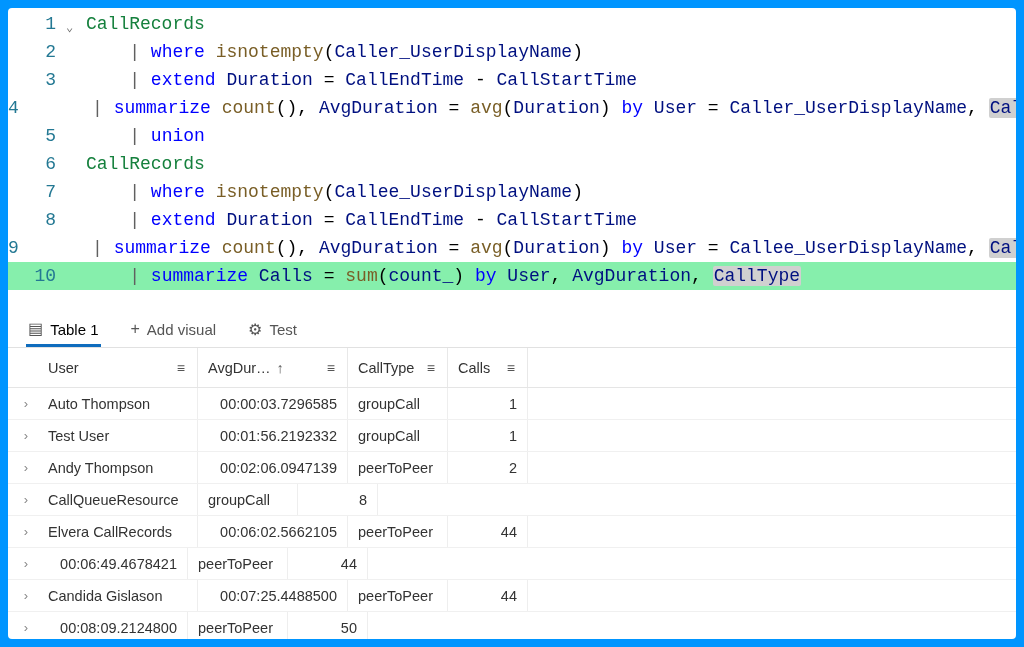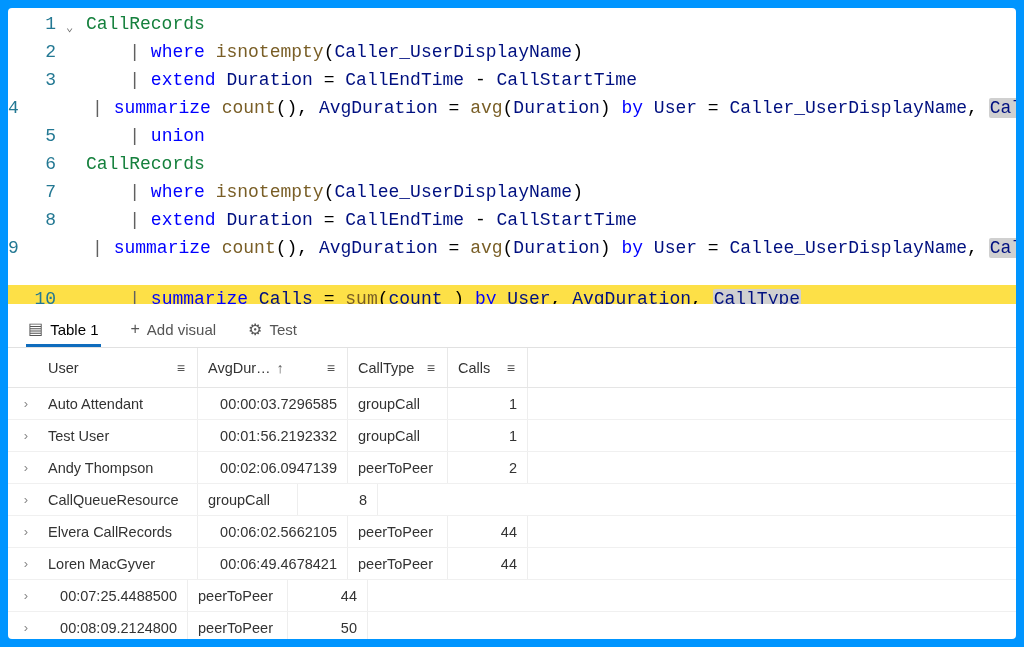"10" .cur-line { background: #fde047 -> #86efac; margin-top: 23px -> none }
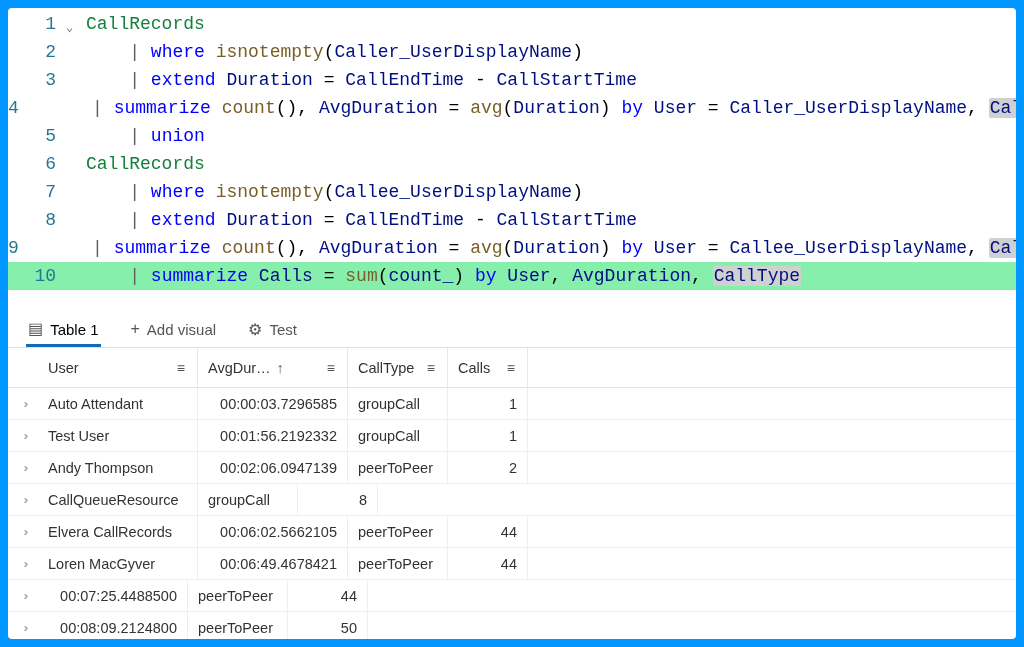"Auto Attendant" div.cell { text: Attendant -> Thompson }
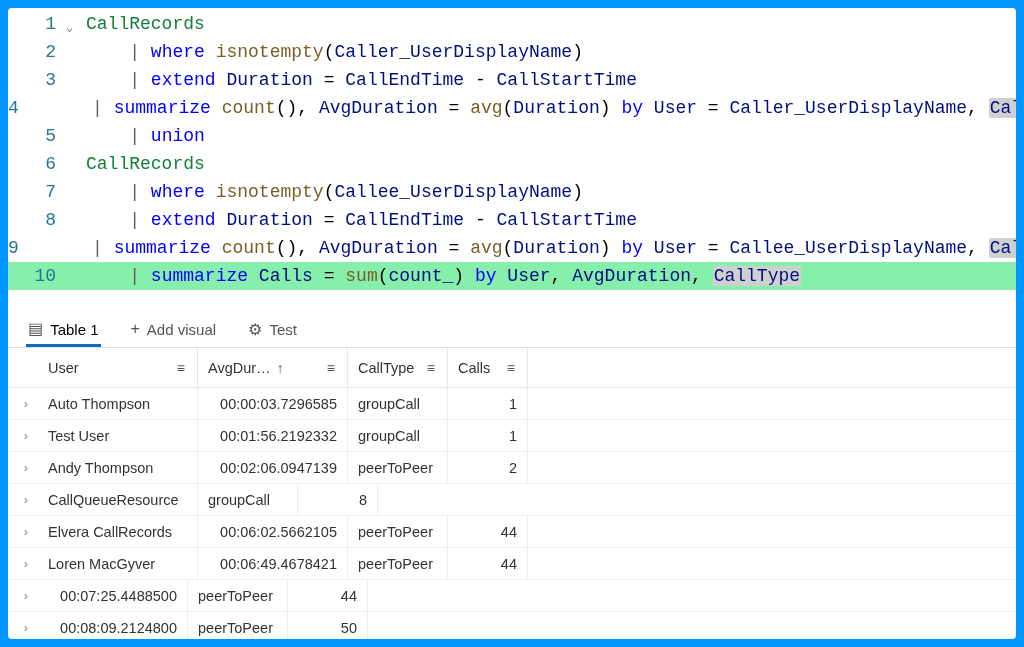"Loren MacGyver" div.cell { html: <div>Loren MacGyver</div> -> none }
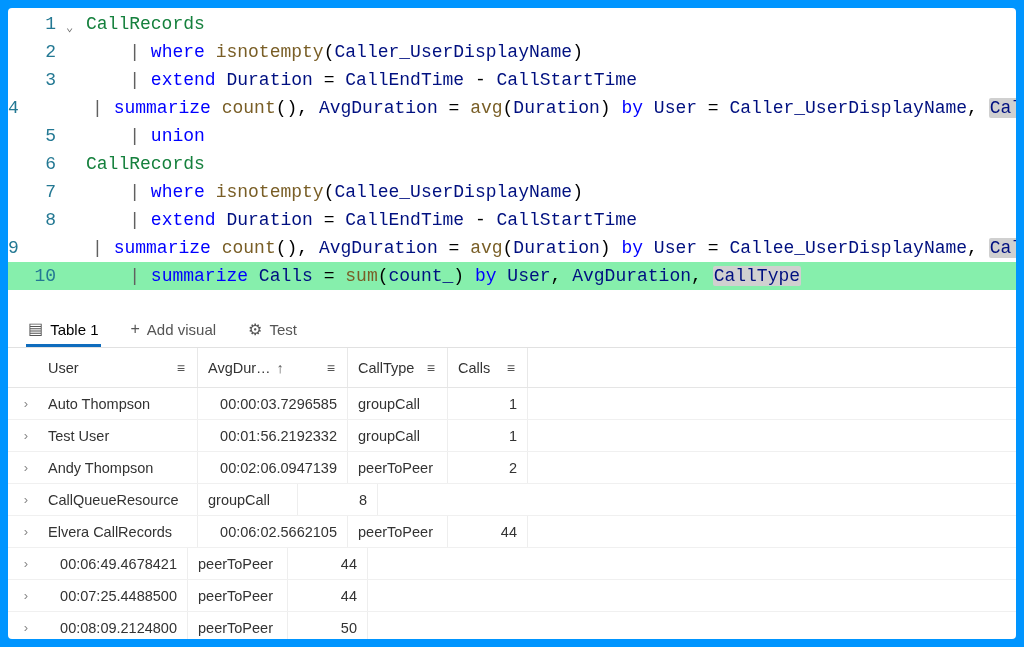"Candida Gislason" div.cell { html: none -> <div>Candida Gislason</div> }
